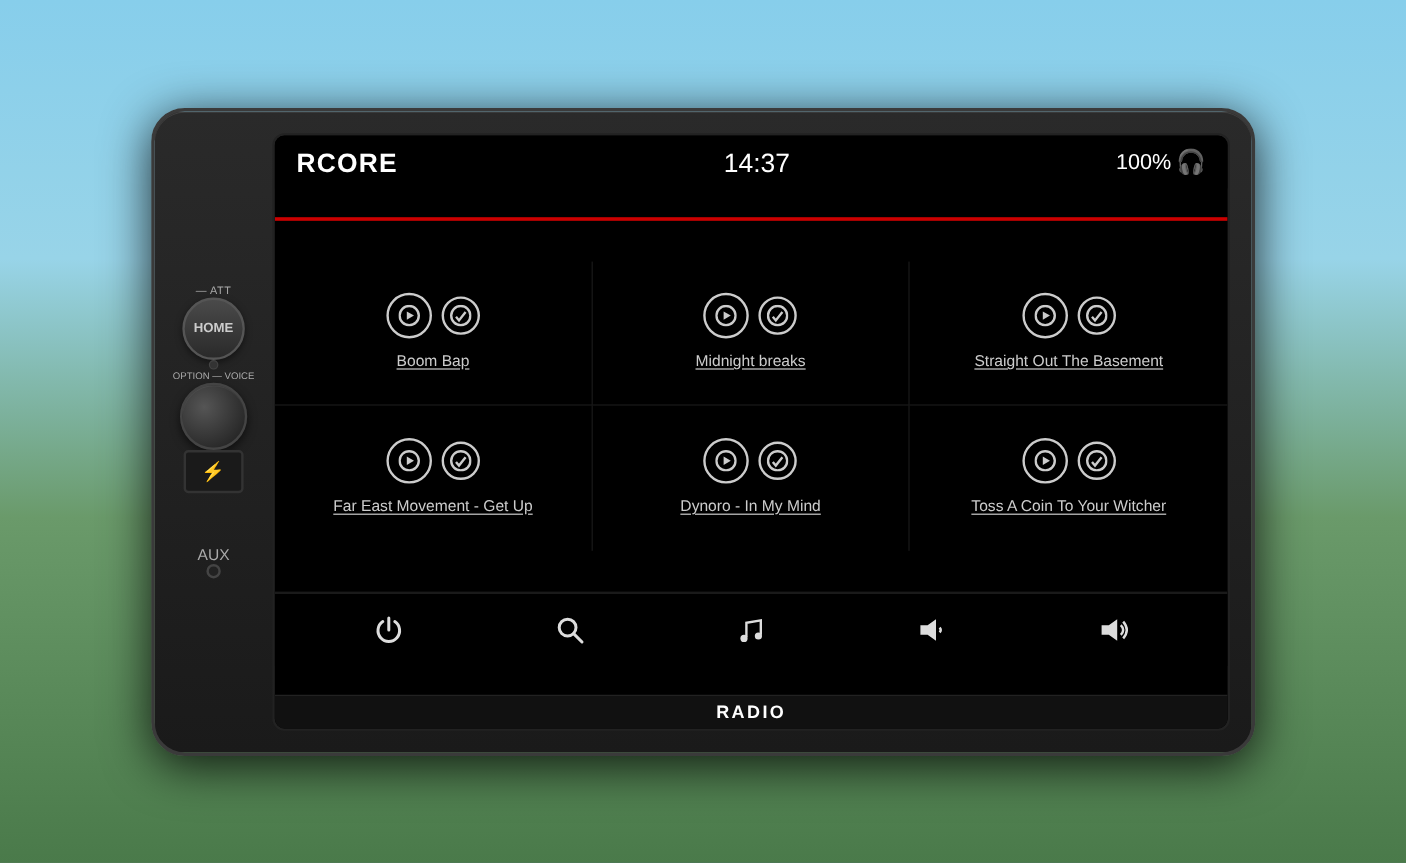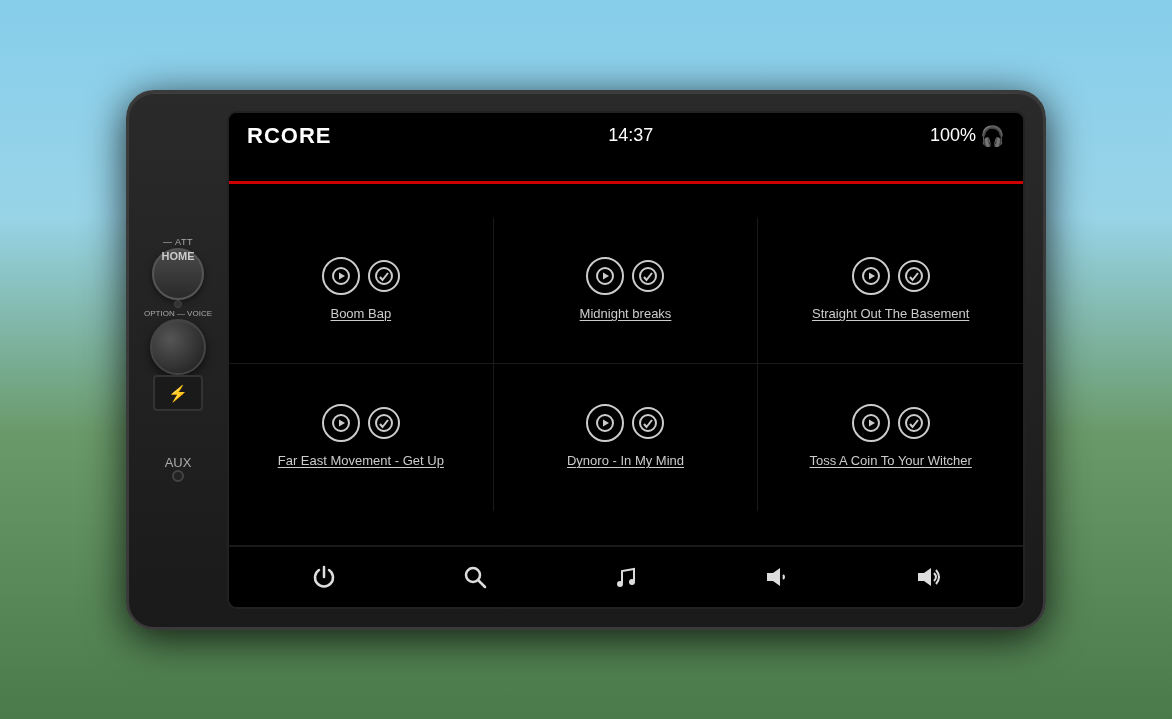"14:37" .screen-time { font-size: 18px -> 22px }
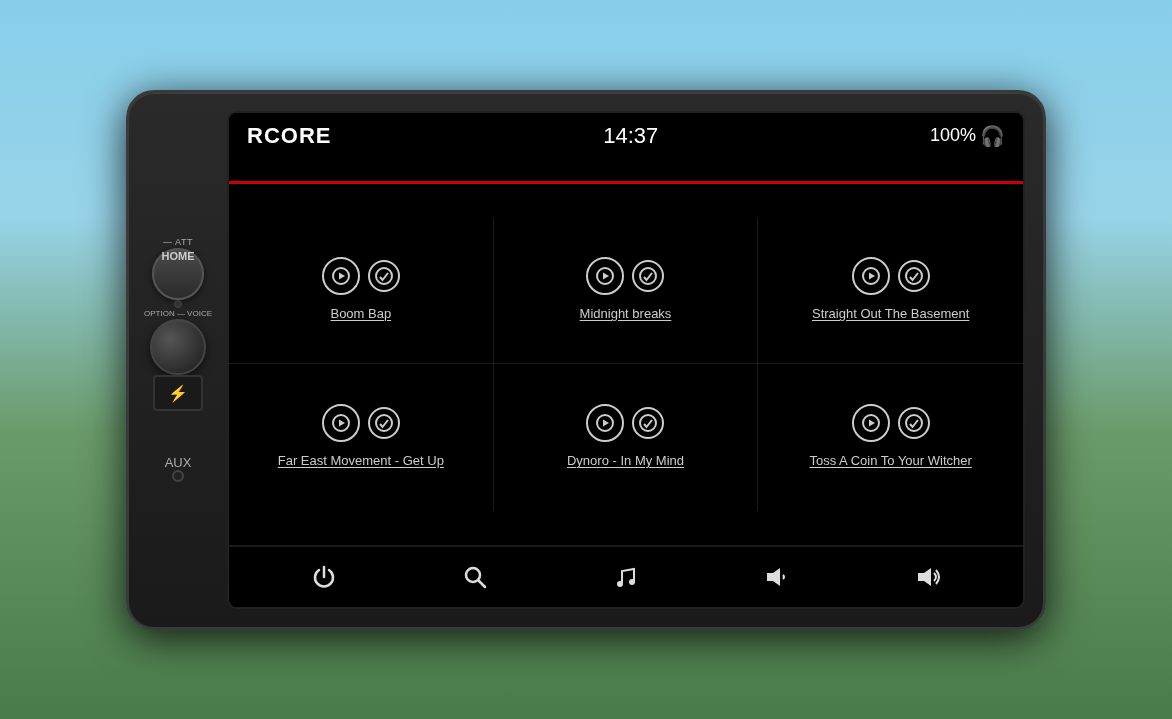"HOME" .home-btn { align-items: flex-start -> center }
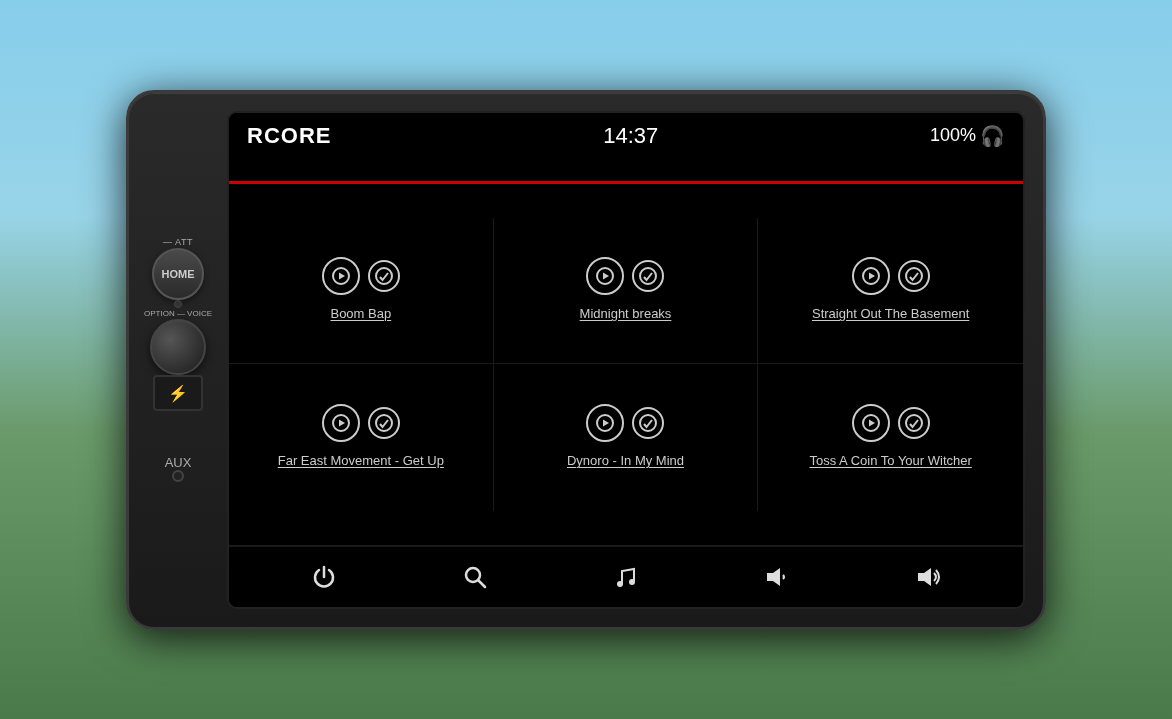"RADIO" div.footer-label { html: none -> <div> <span>RADIO</span> </div> }
